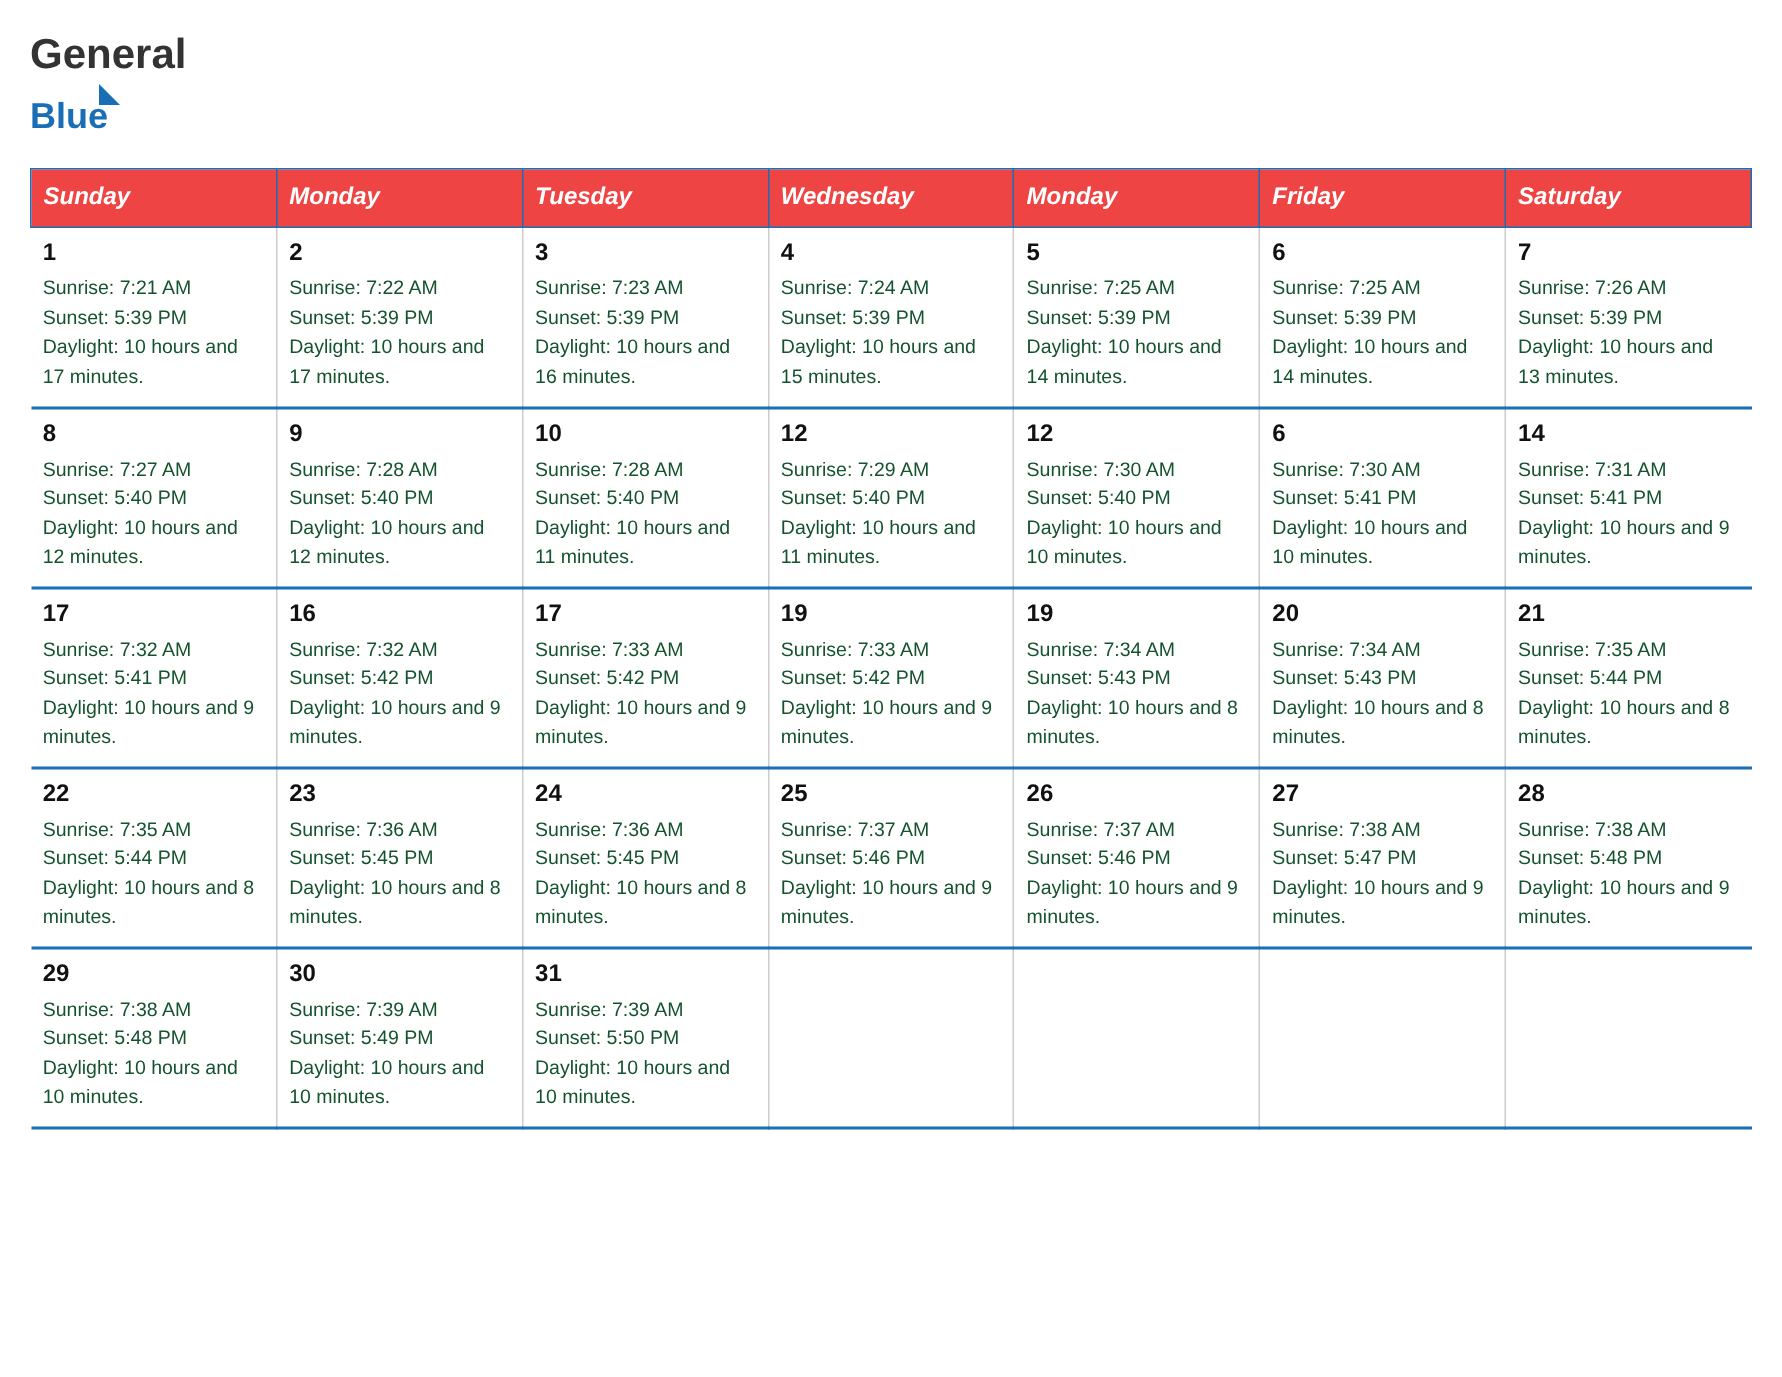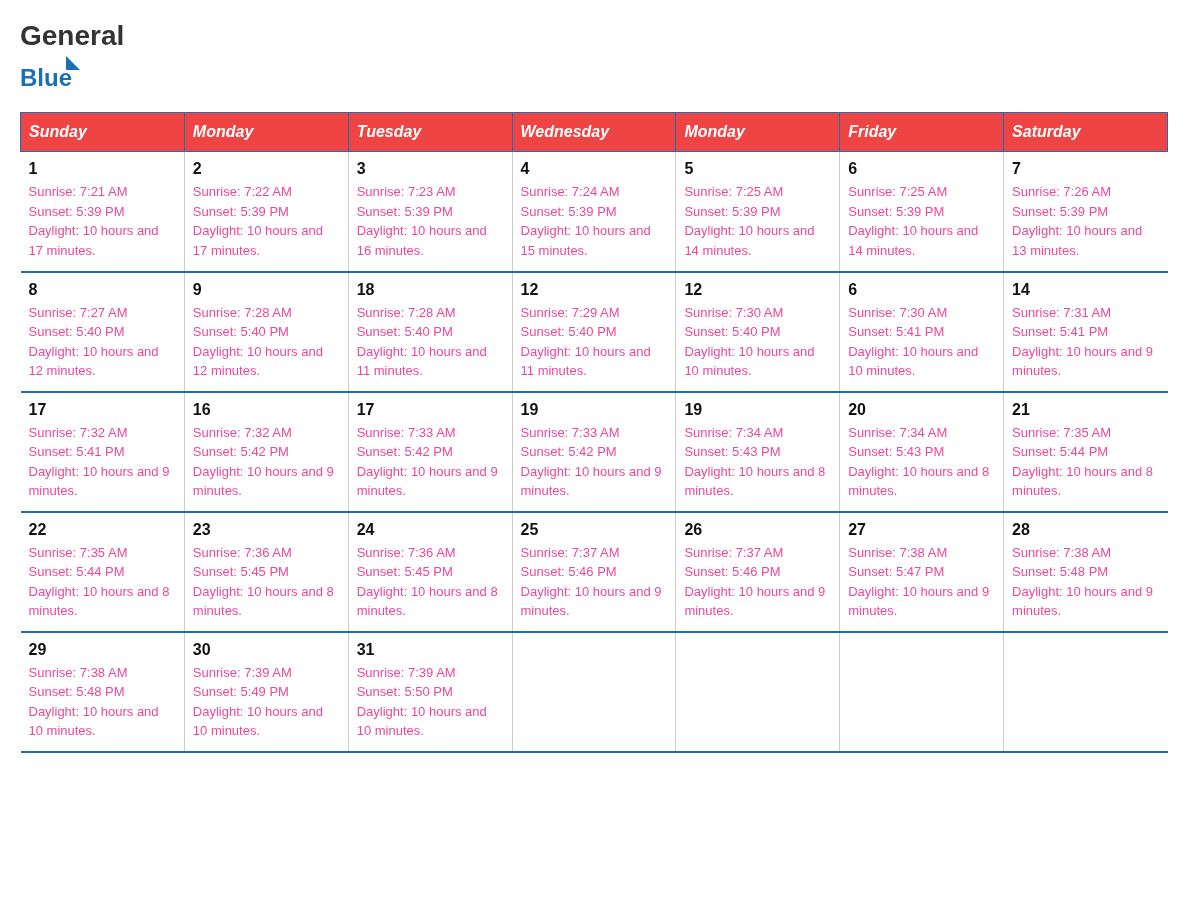"Sunrise: 7:21 AM" .day-info { color: #ec4899 -> #14532d }
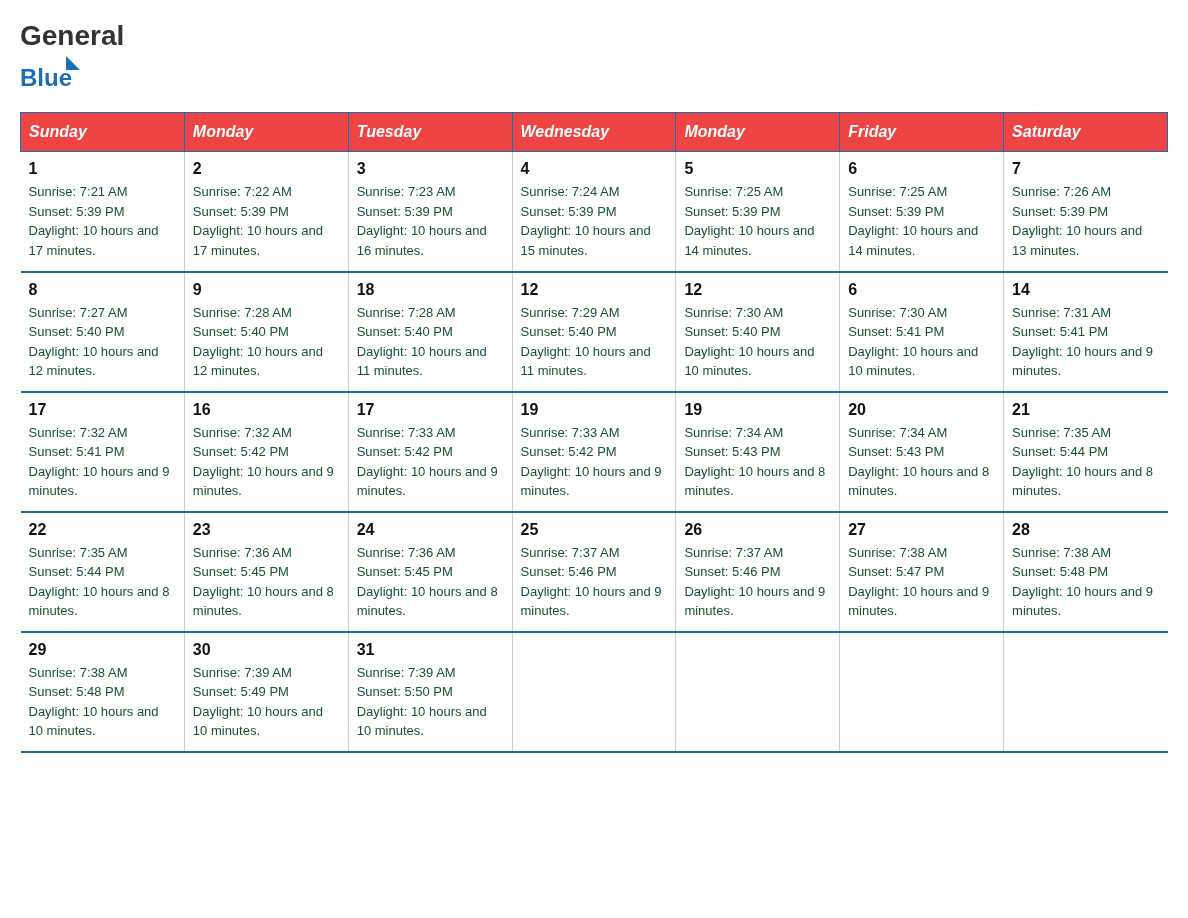"18" div.day-number { text: 18 -> 10 }
